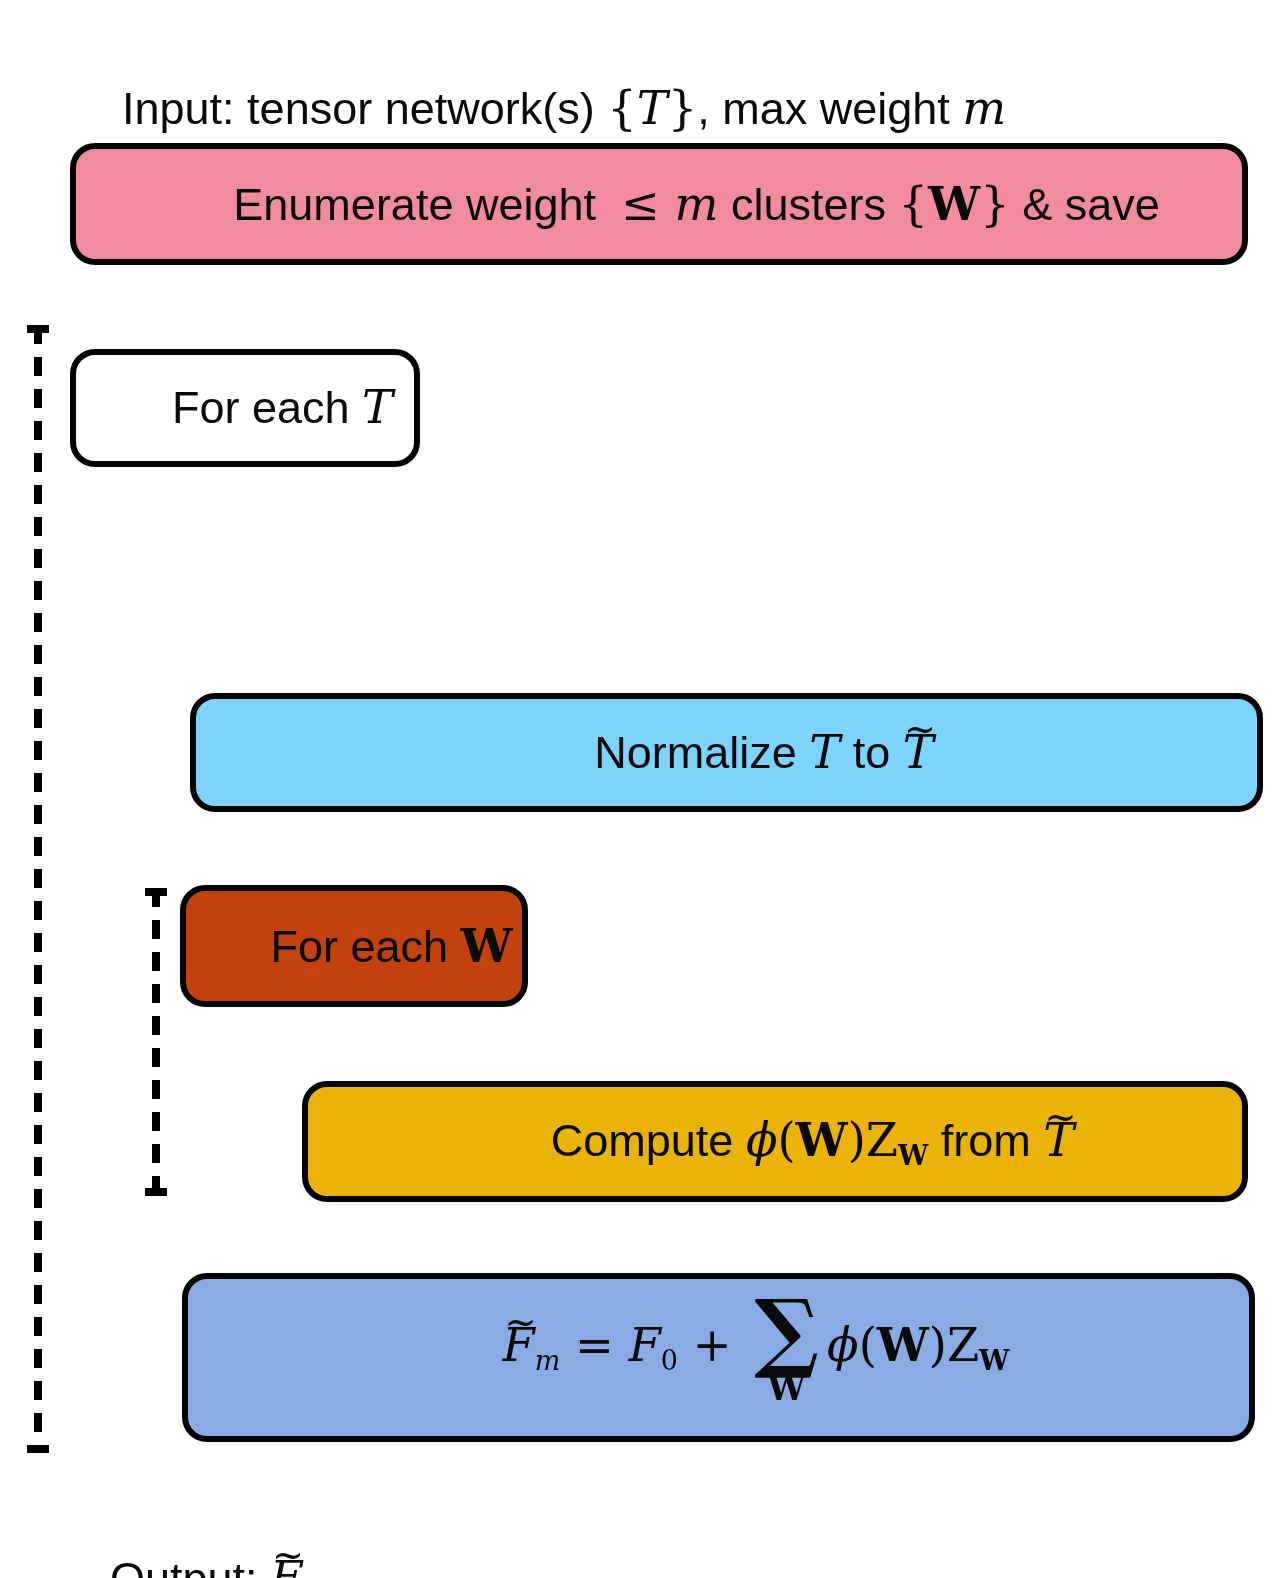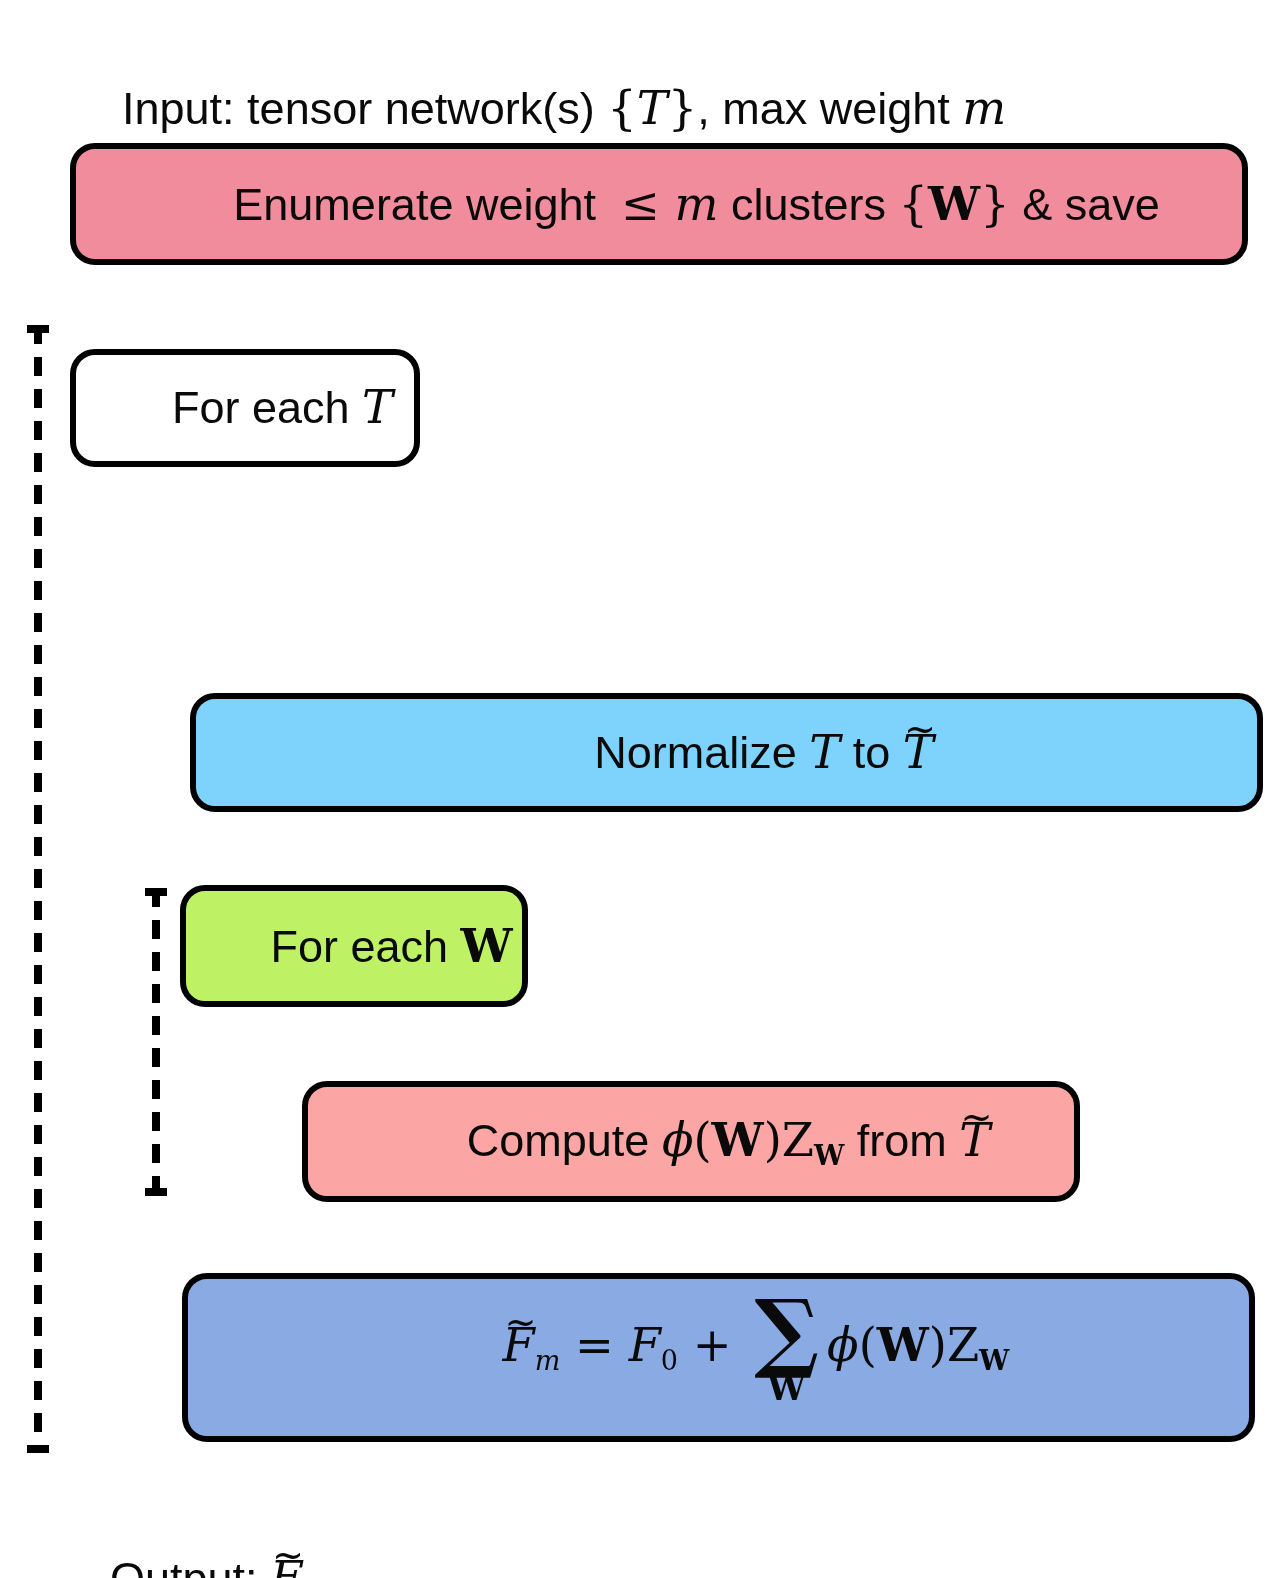"For each W" div.abs { background: #bef264 -> #c2410c }
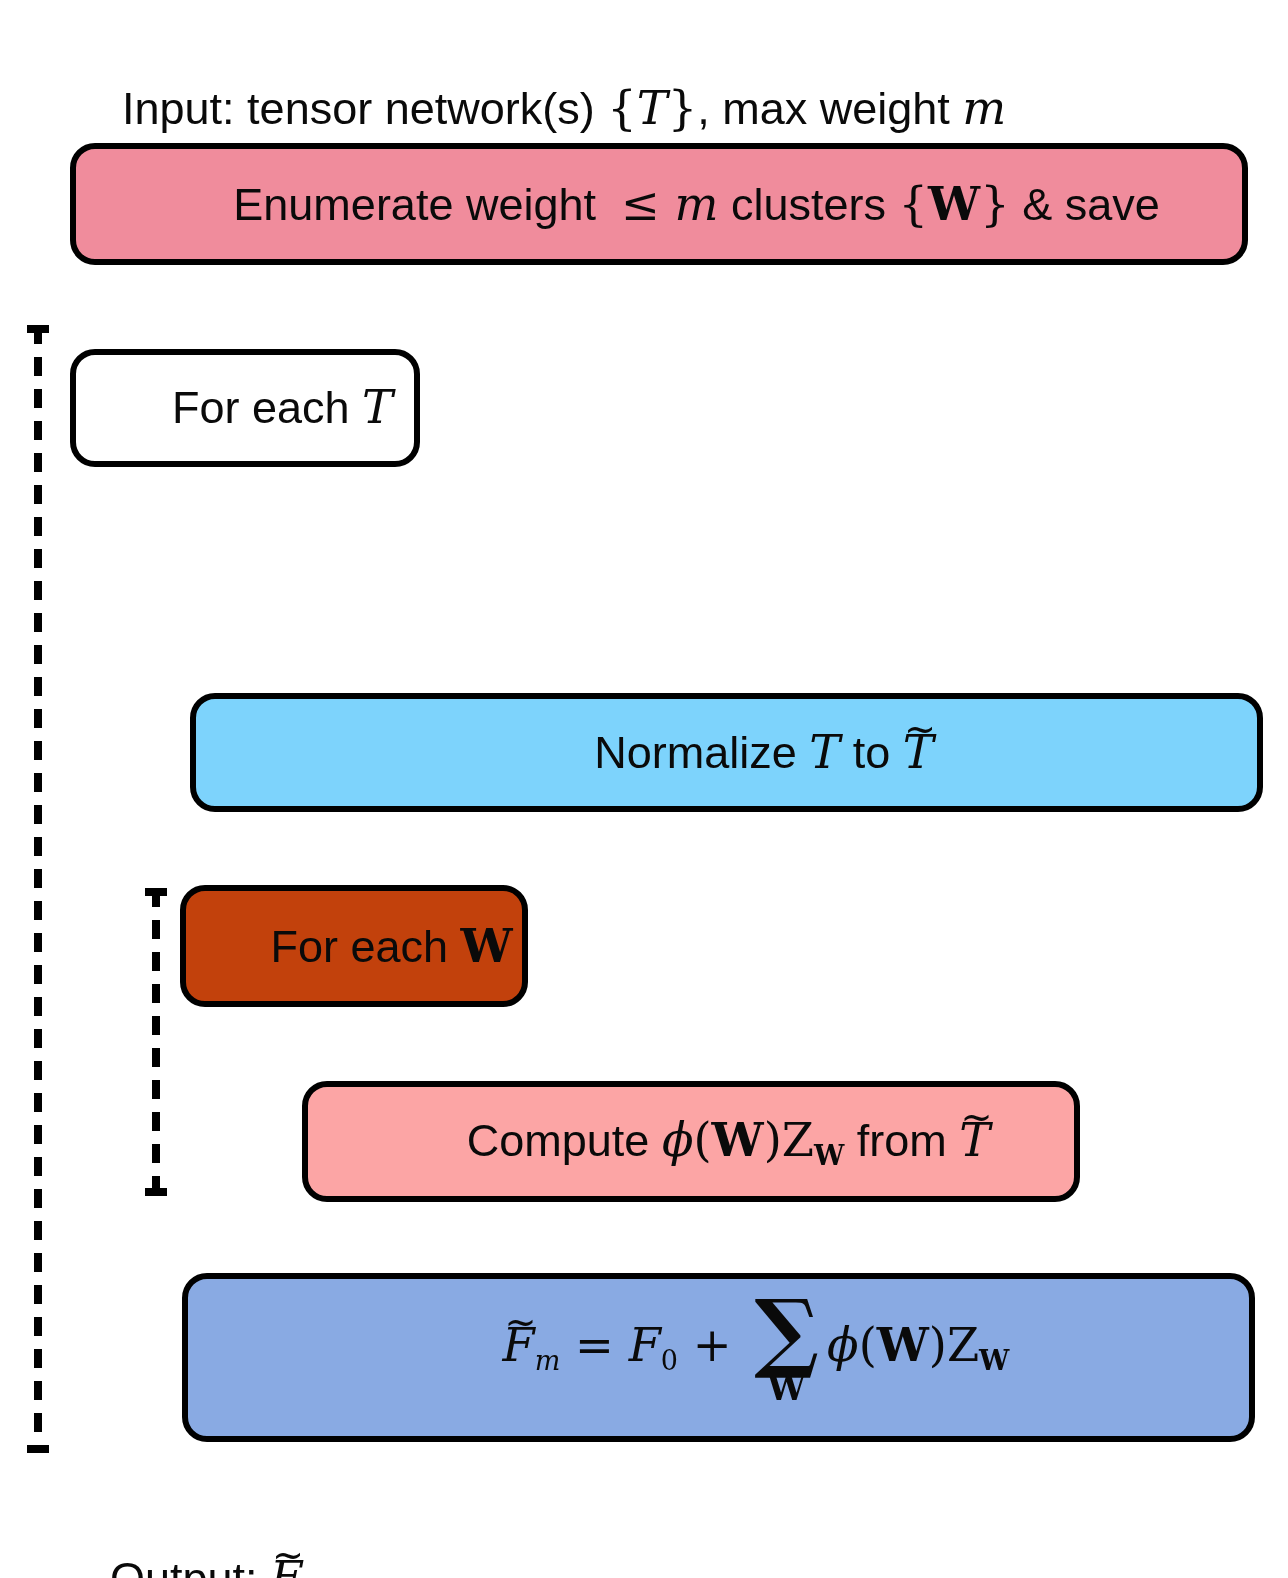"Compute ϕ(W)ZW from" div.abs { background: #fca5a5 -> #eab308; width: 778px -> 946px }
